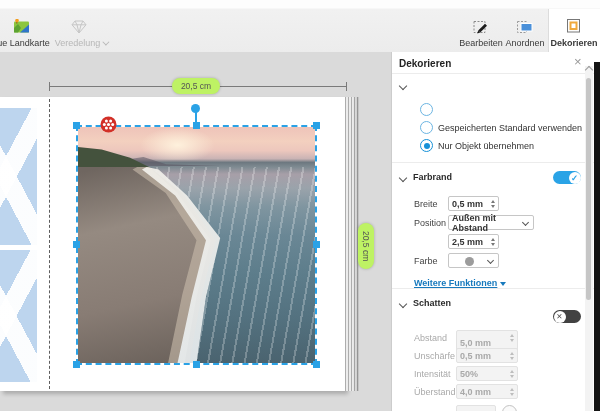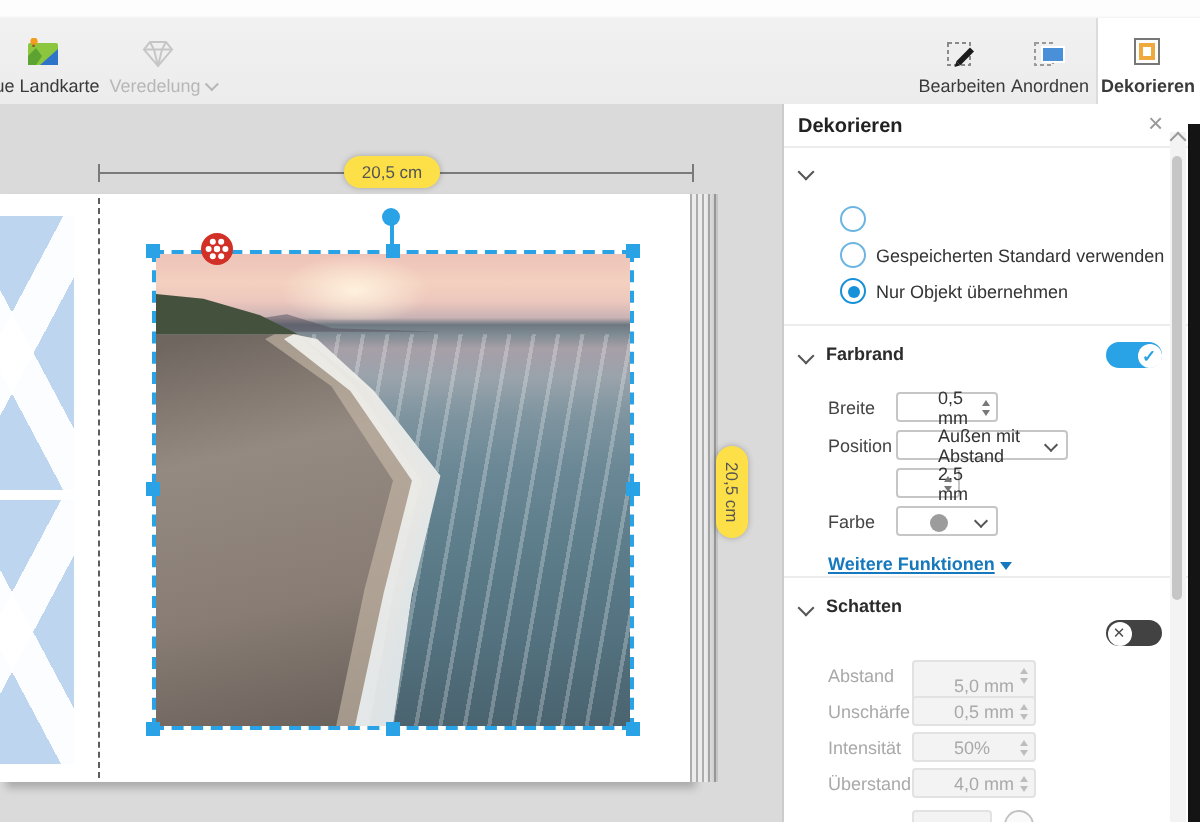"20,5 cm" .pill { background: #fde047 -> #bef264 }
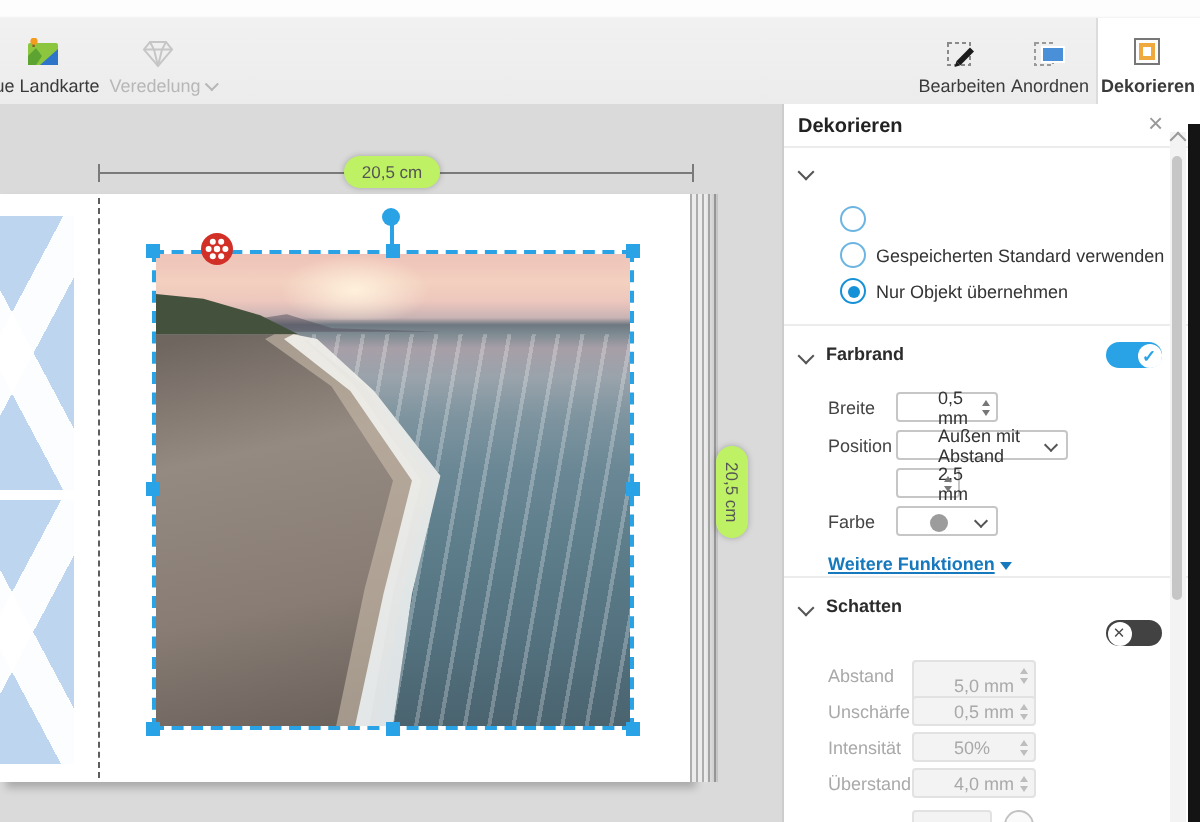"0,5 mm" .field { font-weight: none -> bold; padding-left: 20px -> 3px }
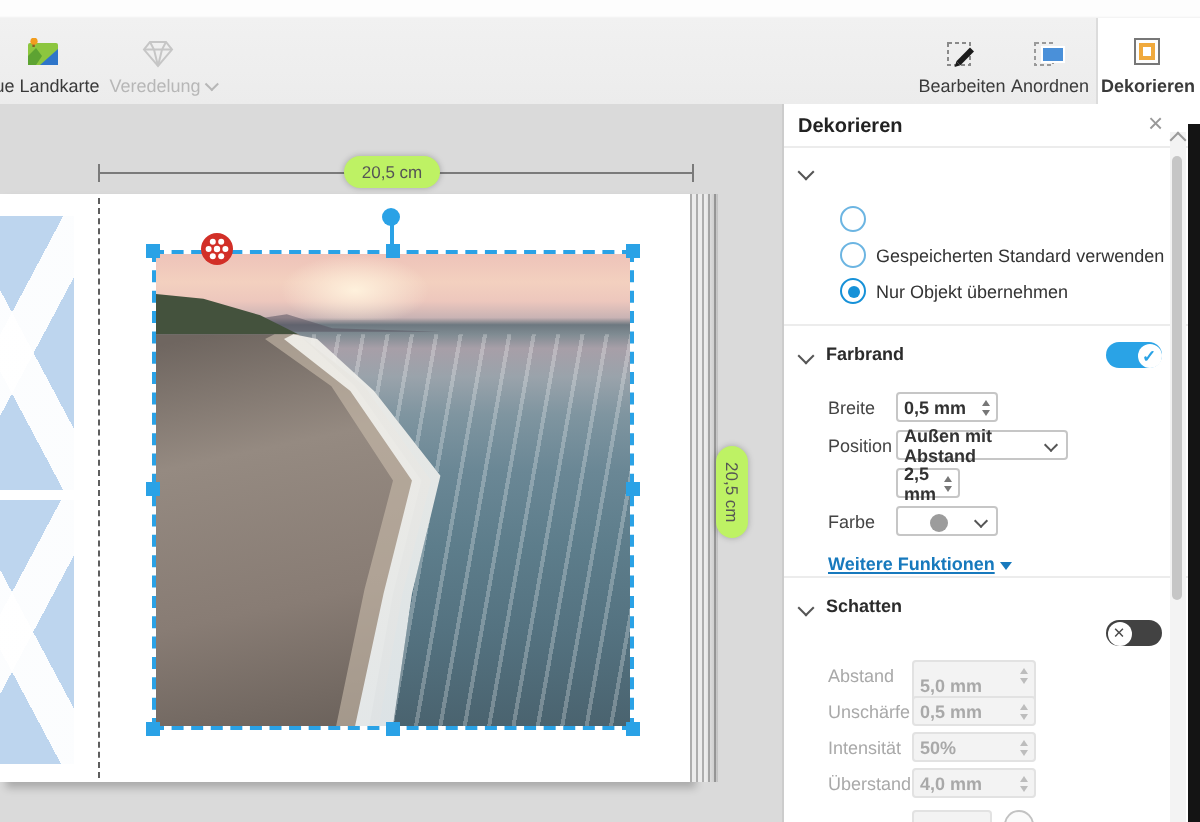"2,5 mm" div.abs { width: 32px -> 51px }
